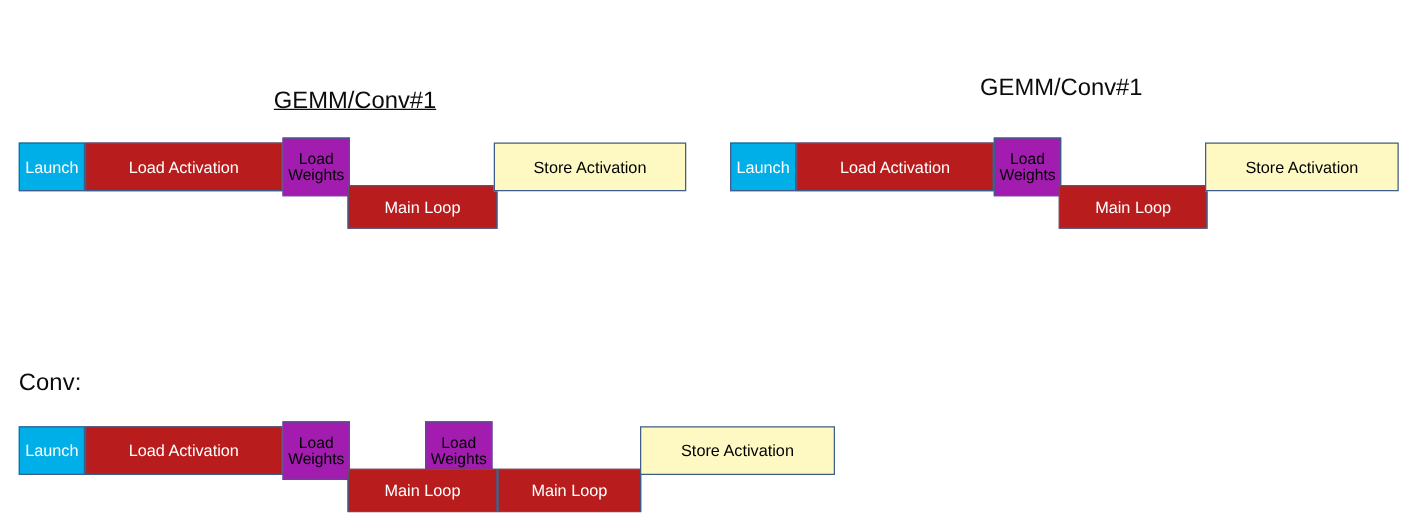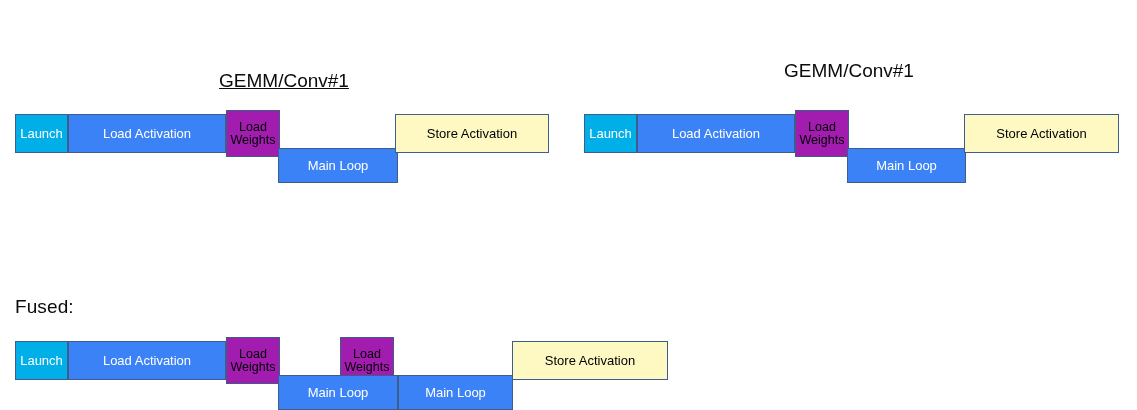"Load Activation" .c-purple { background: #3b82f6 -> #b91c1c }
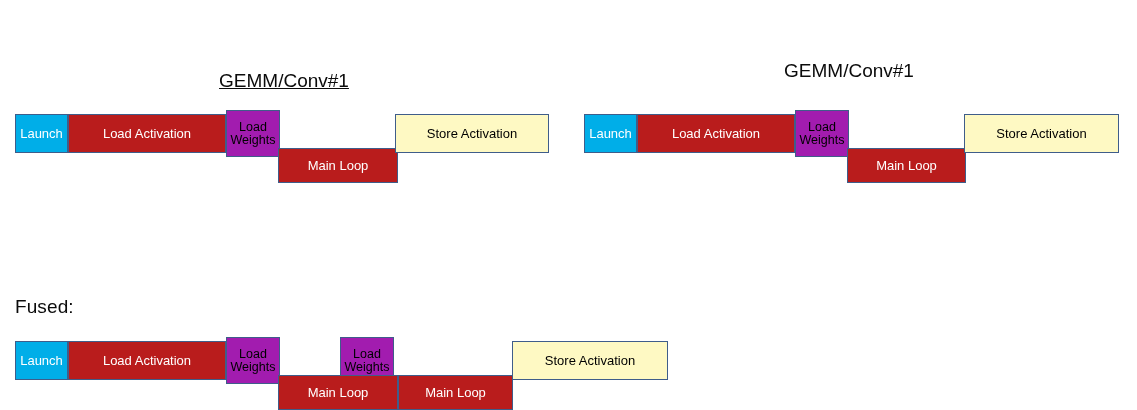"Fused:" div.section-label { text: Fused -> Conv }
